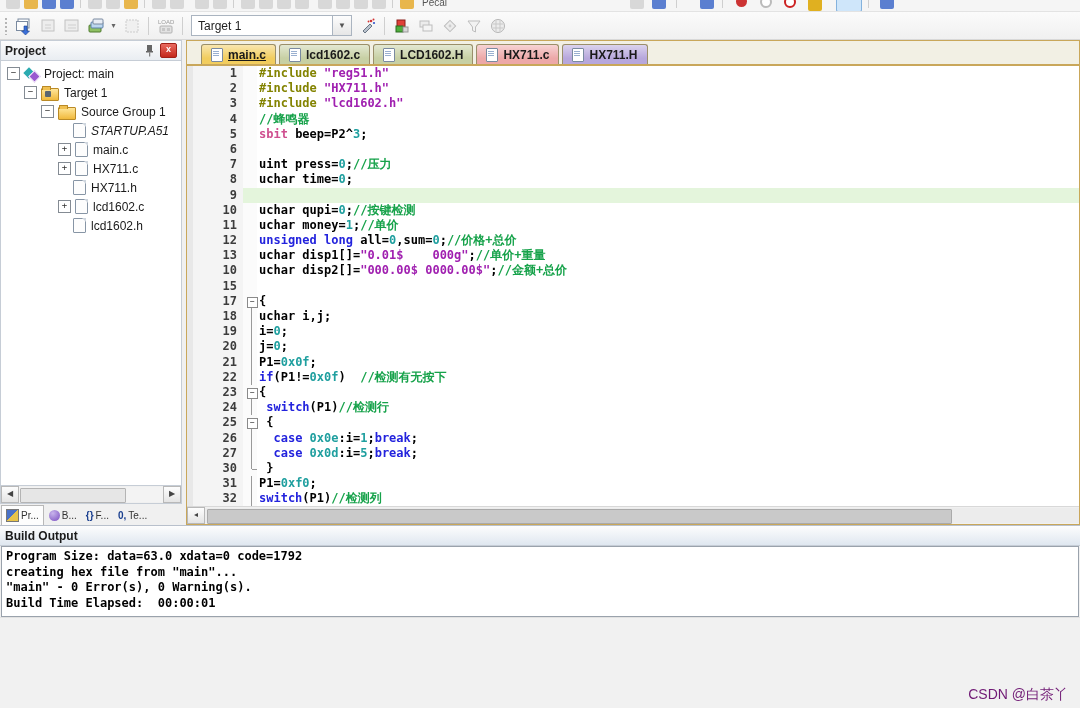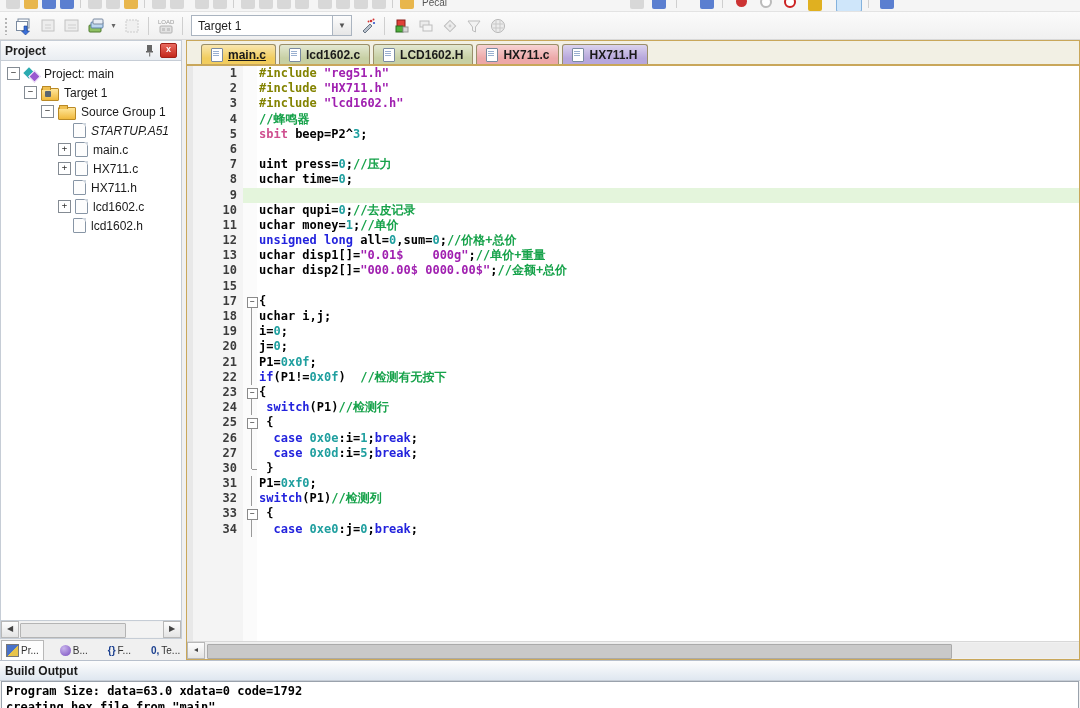"Project" .main { height: 620px -> 485px }
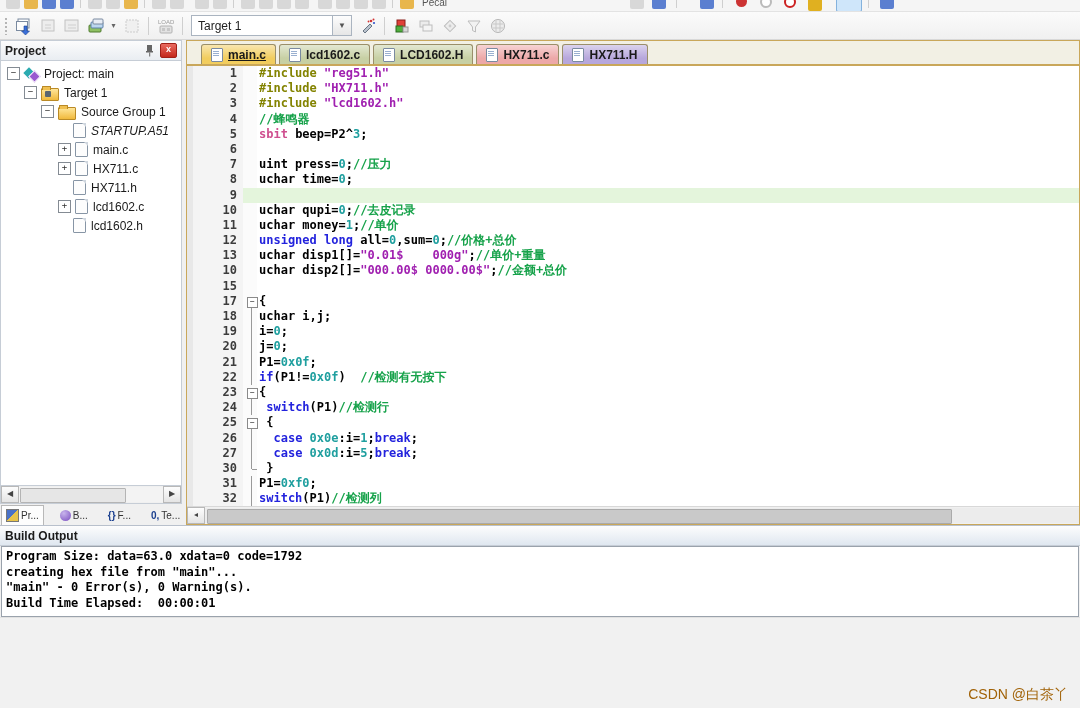"//去皮记录" span.tk-com { text: //去皮记录 -> //按键检测 }
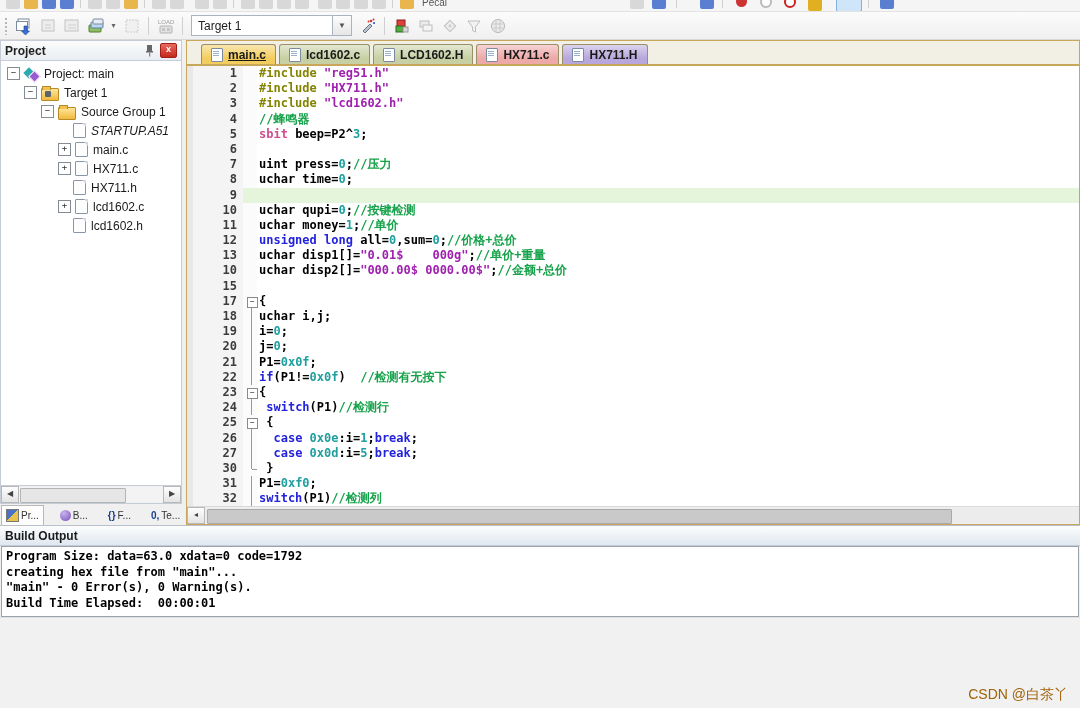"Pr..." .vtabs { gap: 12px -> 1px }
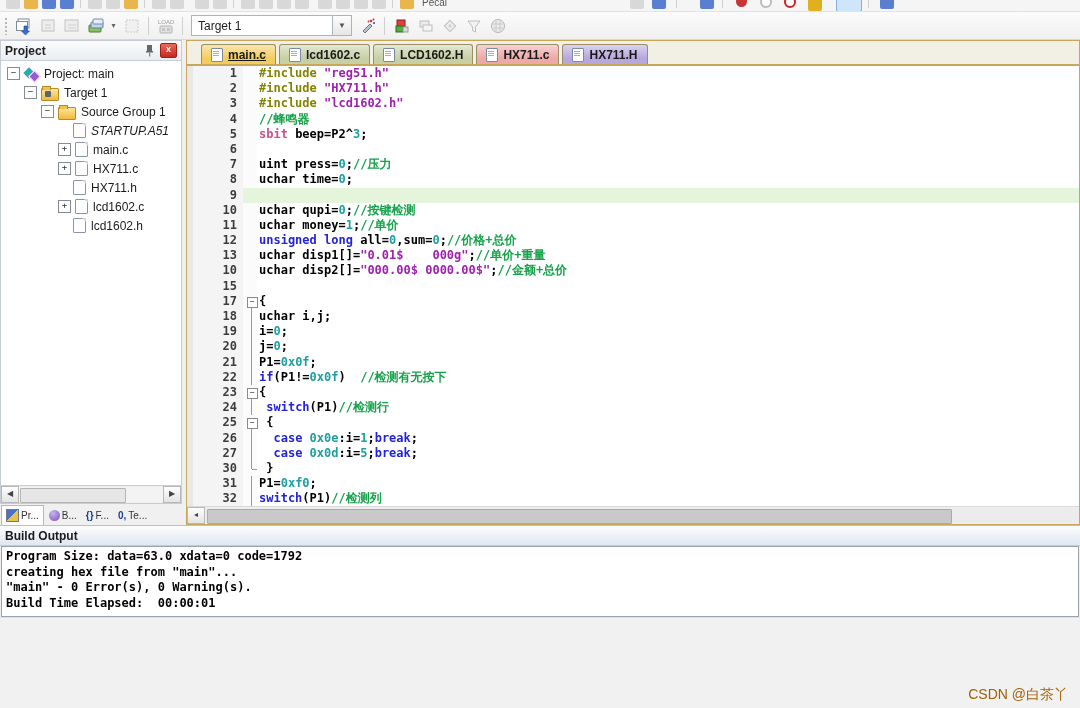"CSDN @白茶丫" .wm { color: #a16207 -> #701a75 }
